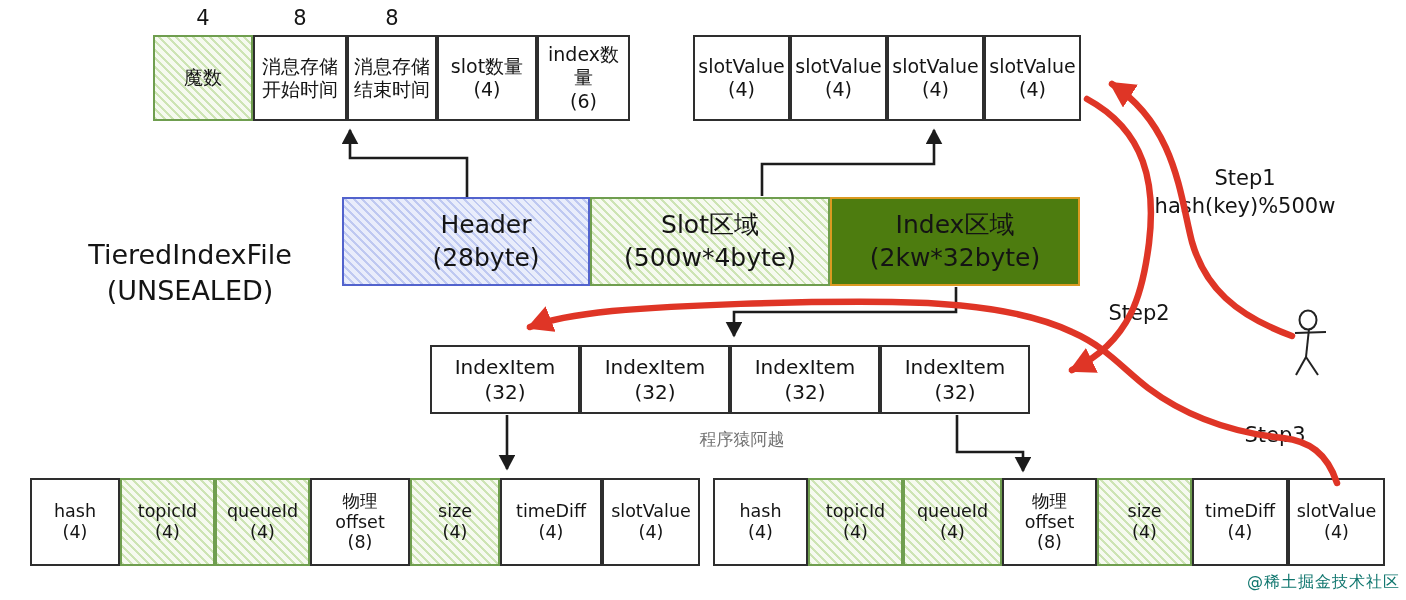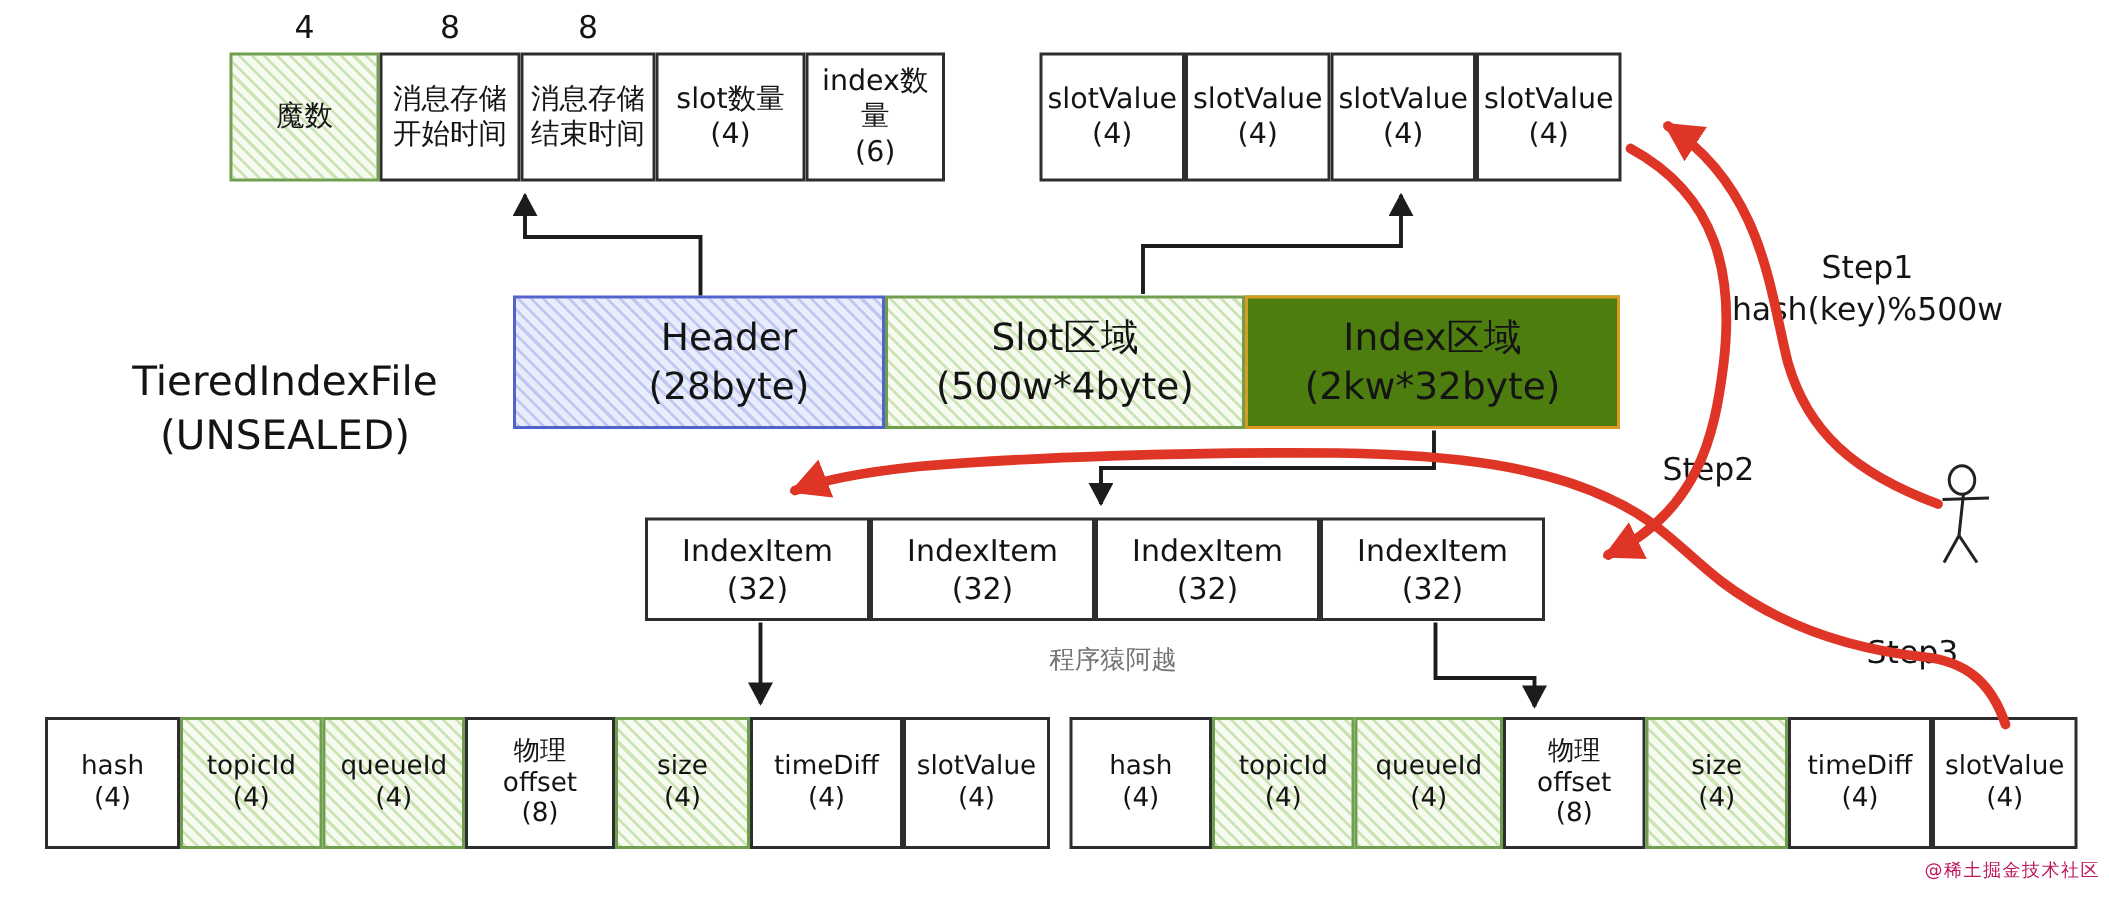"@稀土掘金技术社区" .wm-corner { color: #be185d -> #0f766e; font-size: 12px -> 16px }
